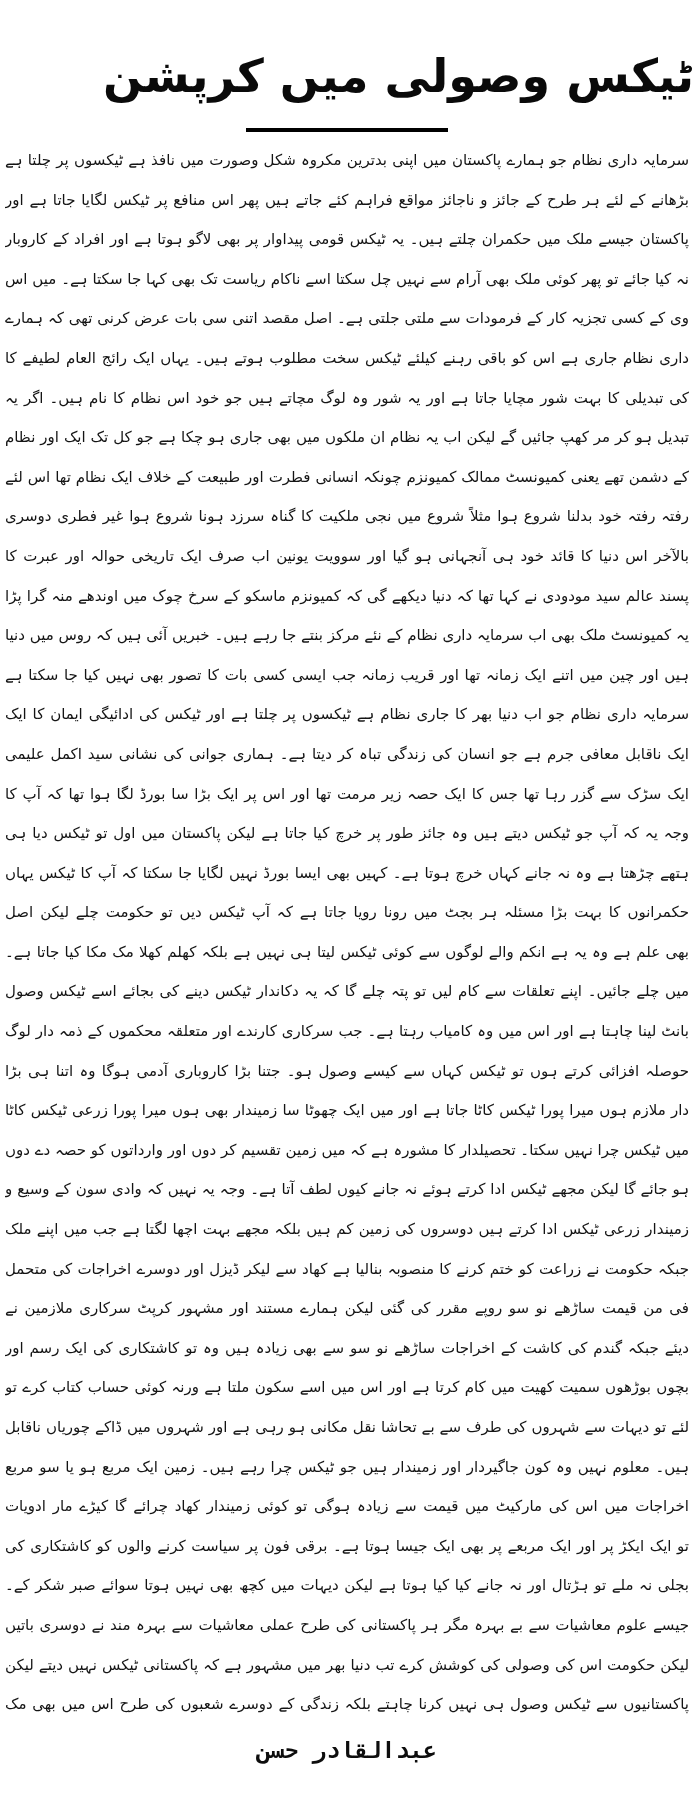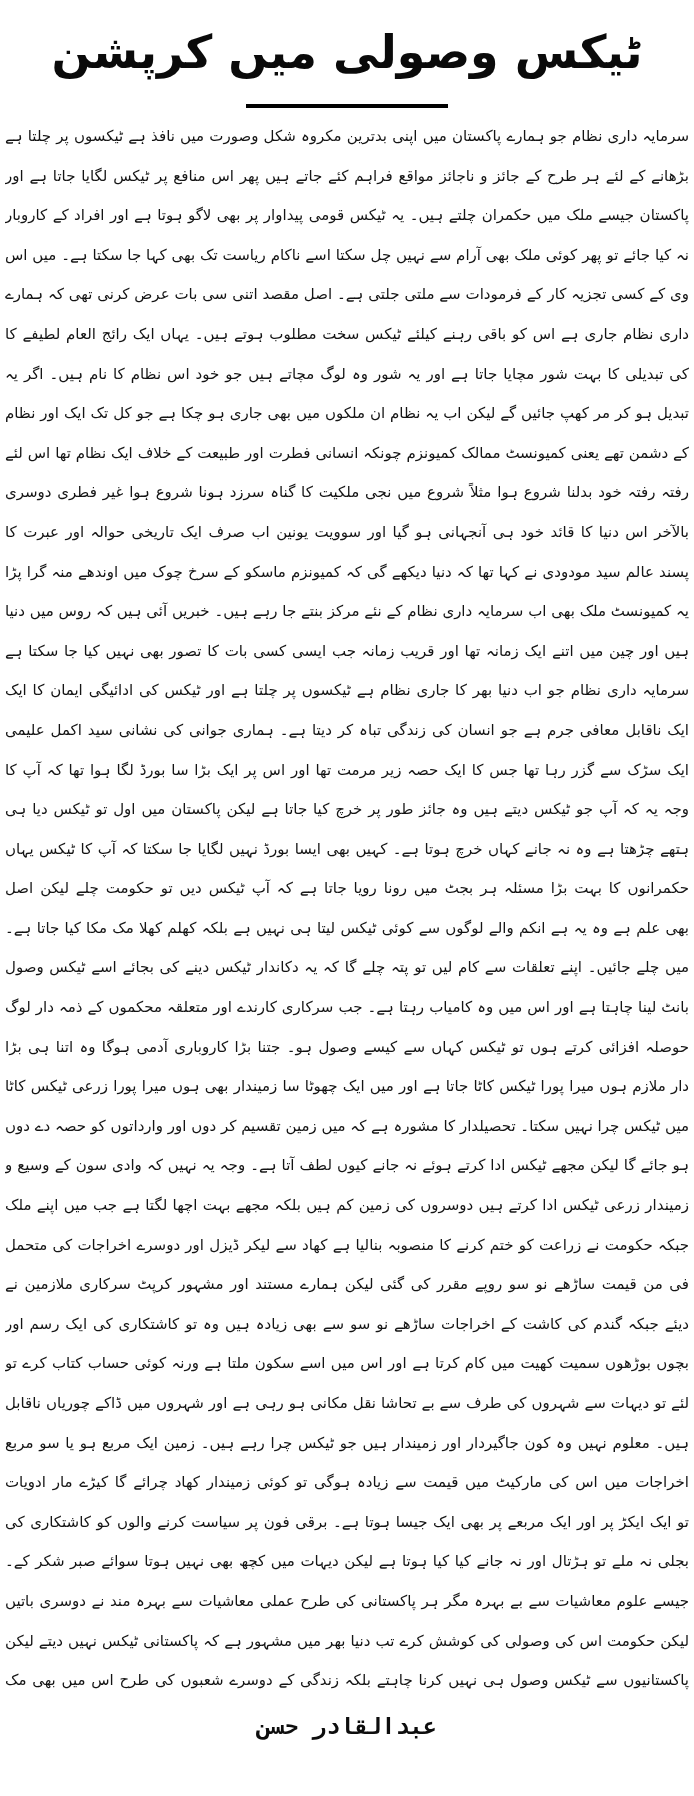"ٹیکس وصولی میں کرپشن" .masthead { margin-top: none -> 24px; text-align: center -> none }
